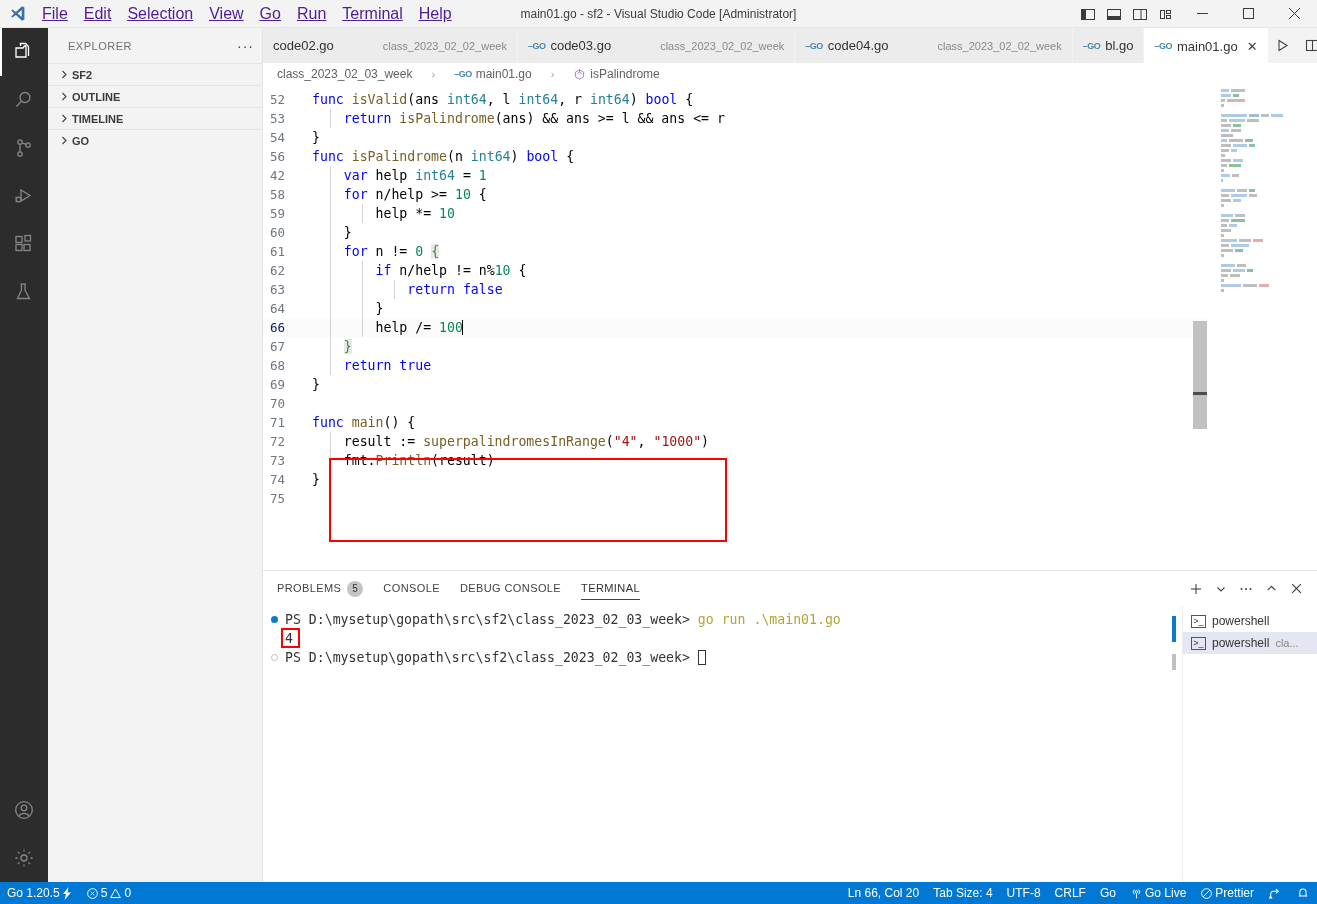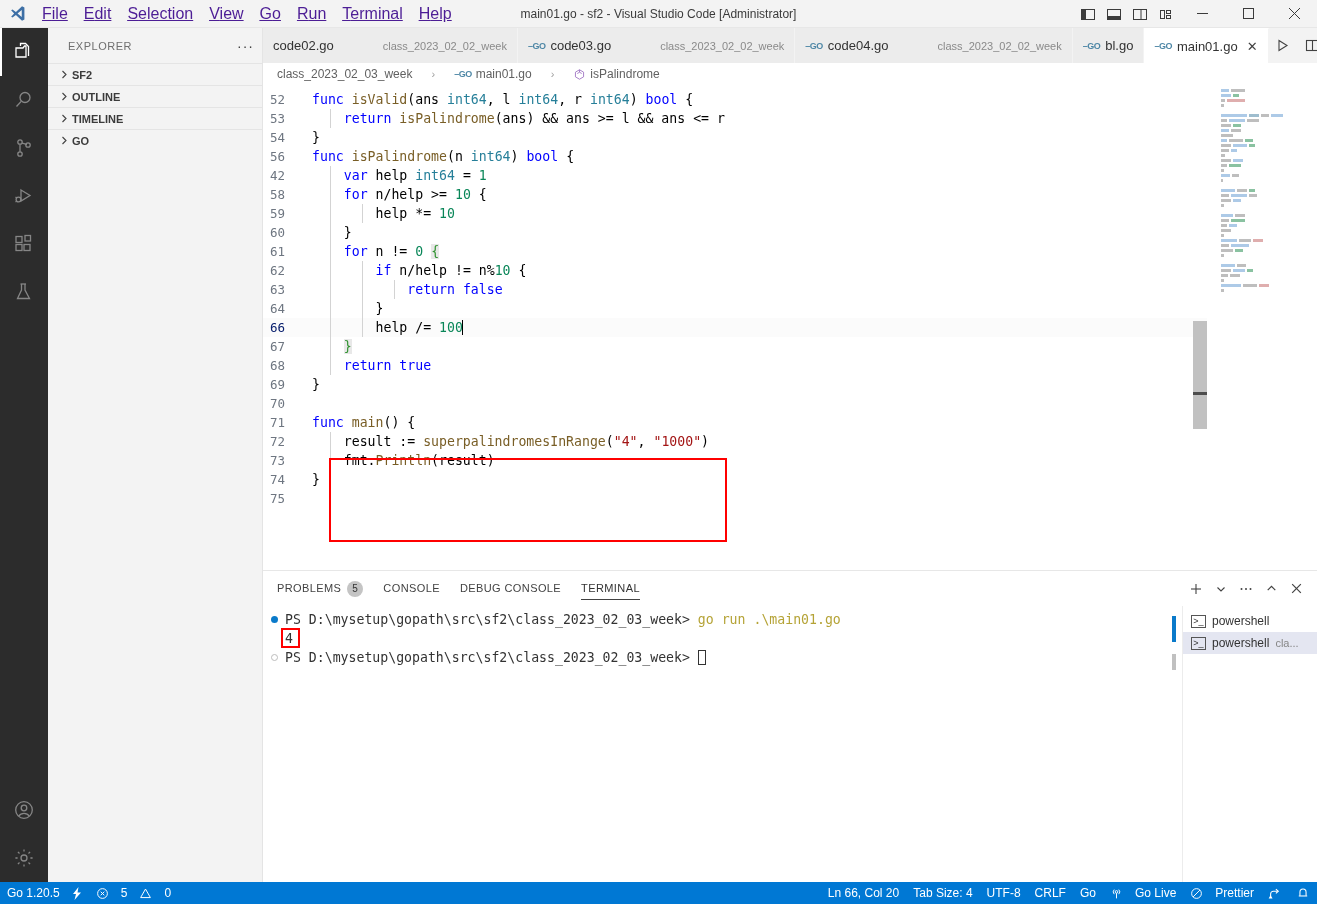"Go 1.20.5" .sb-item { gap: 12px -> 2px }
